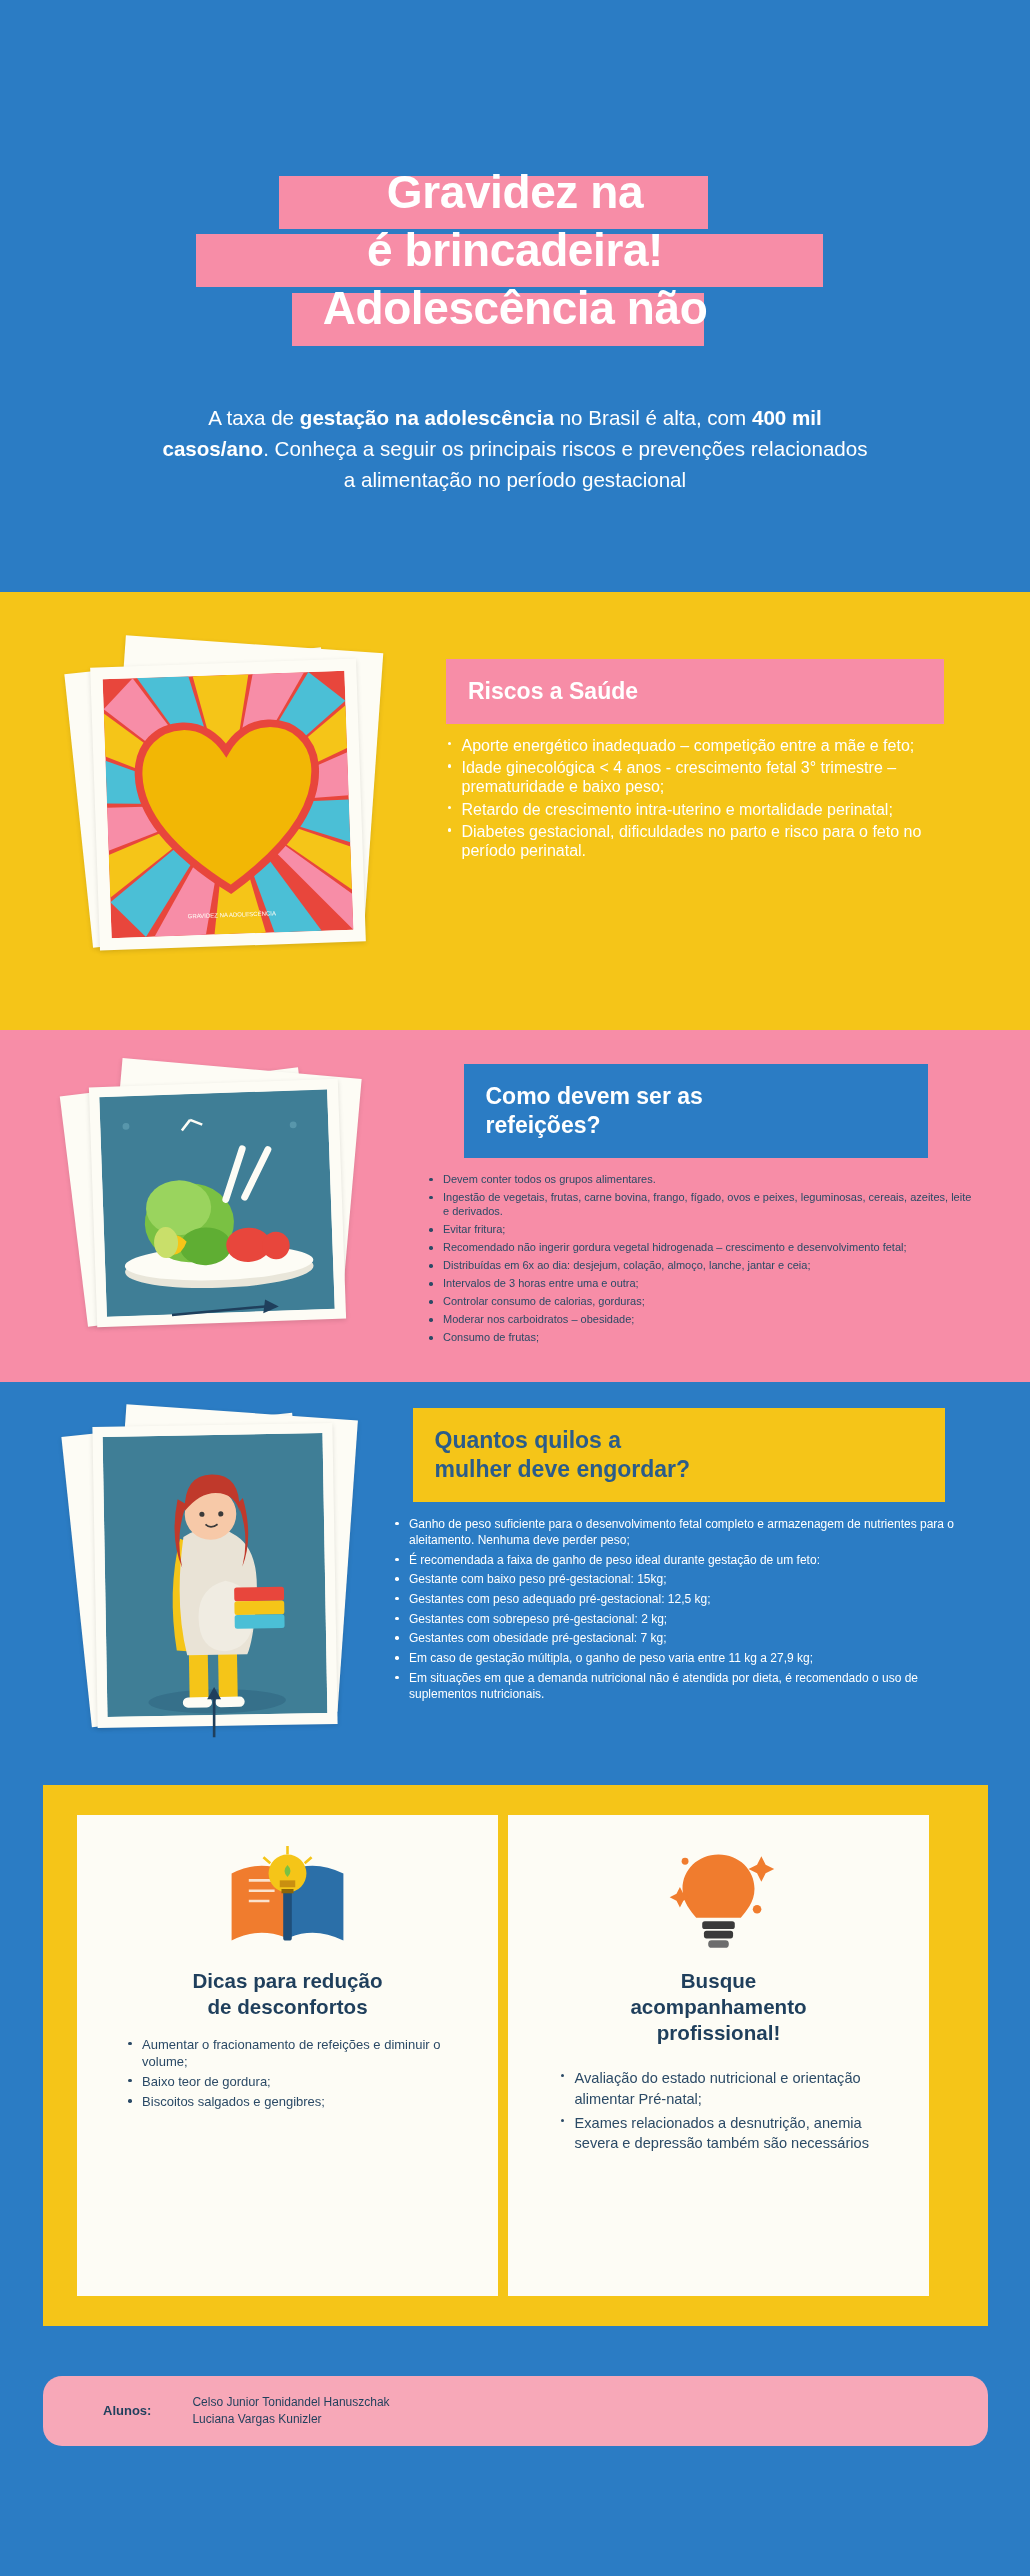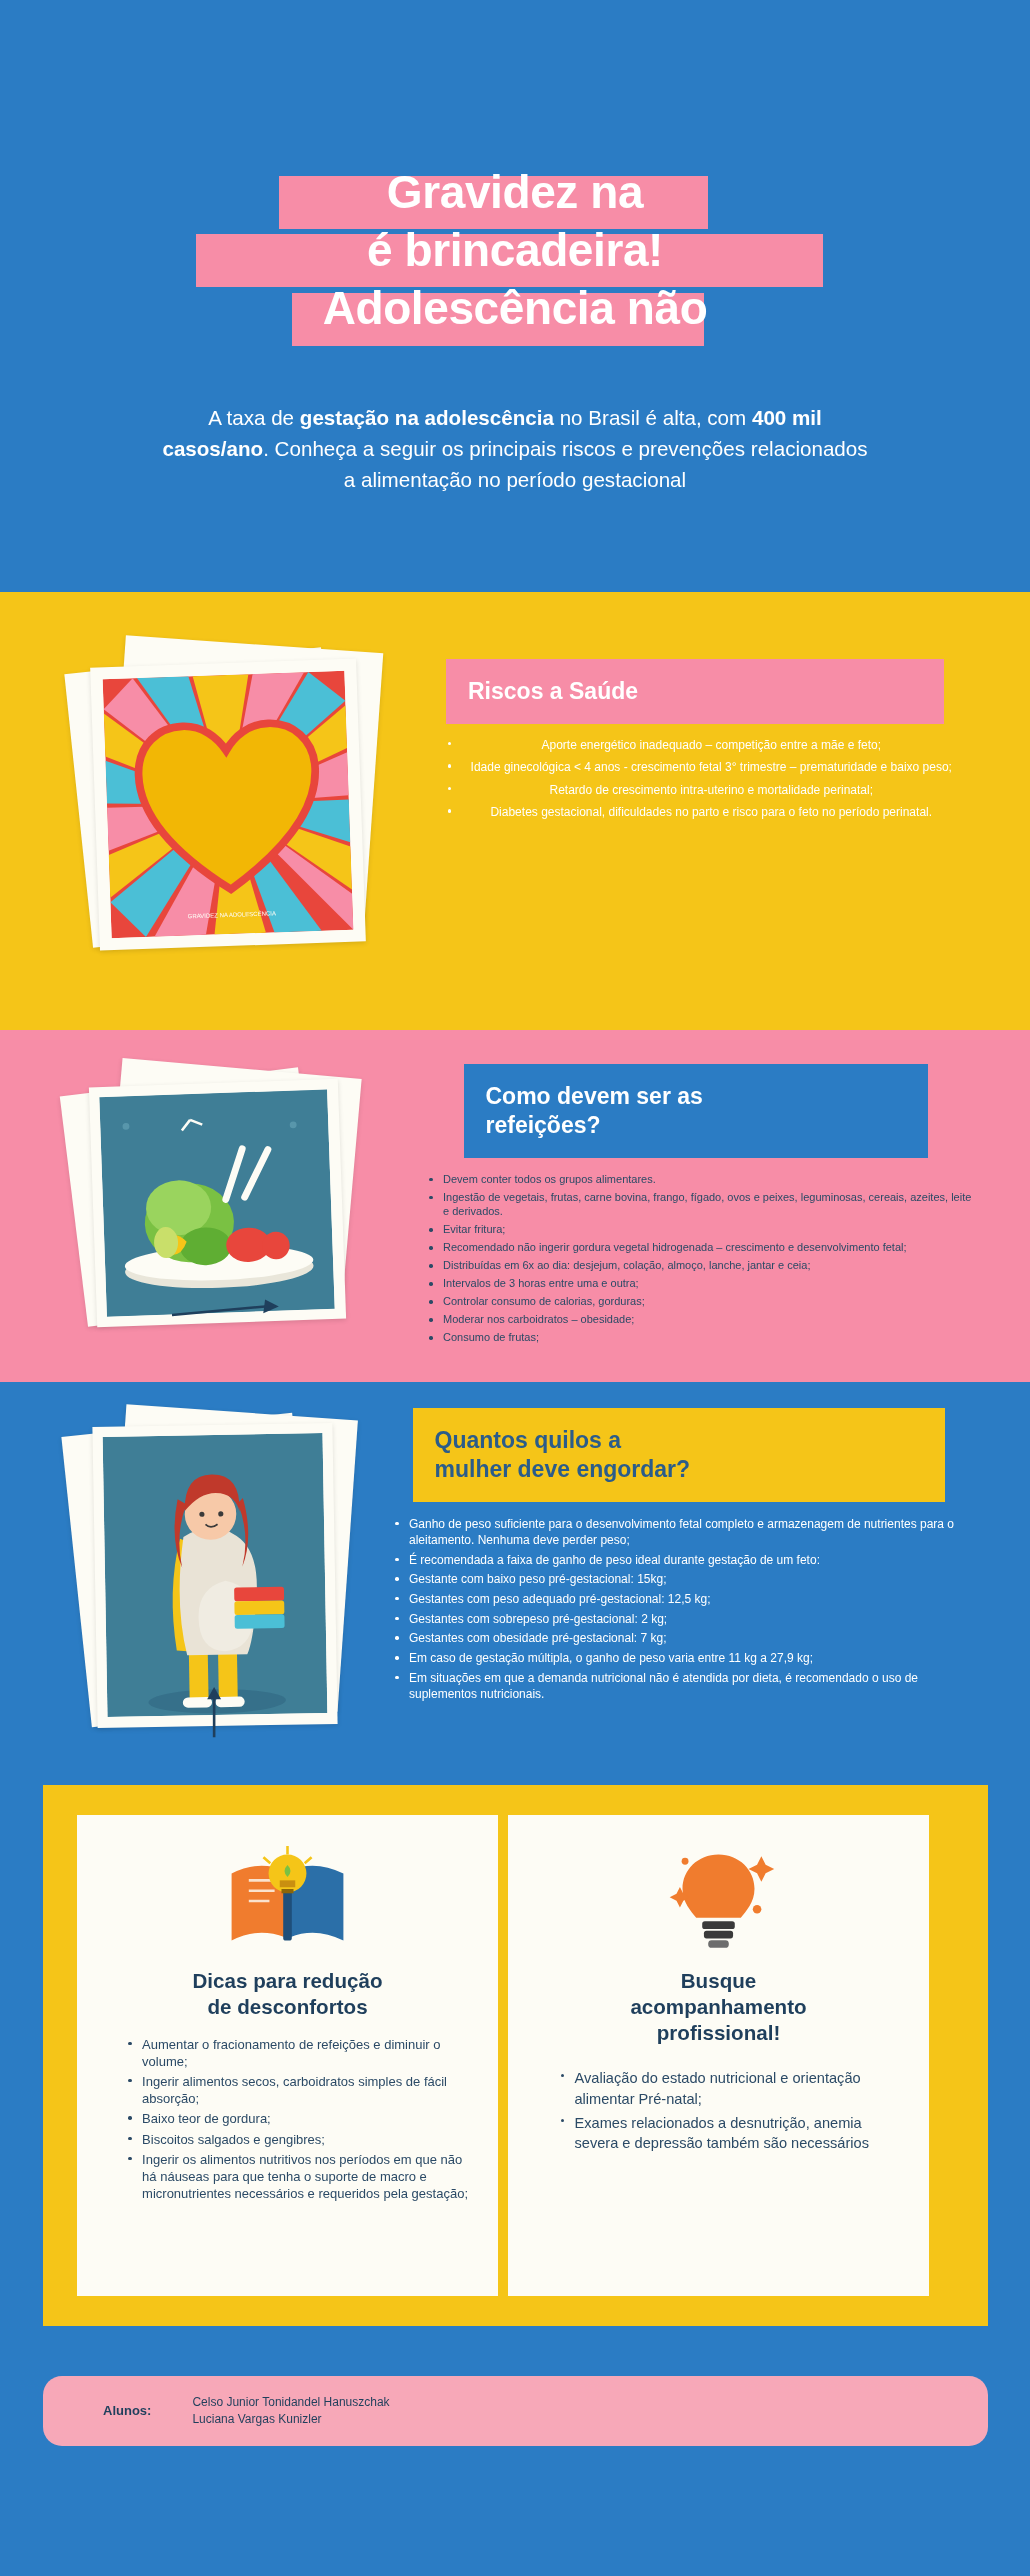"Aporte energético inadequado –" ul.bullets { font-size: 12px -> 16px; text-align: center -> none }
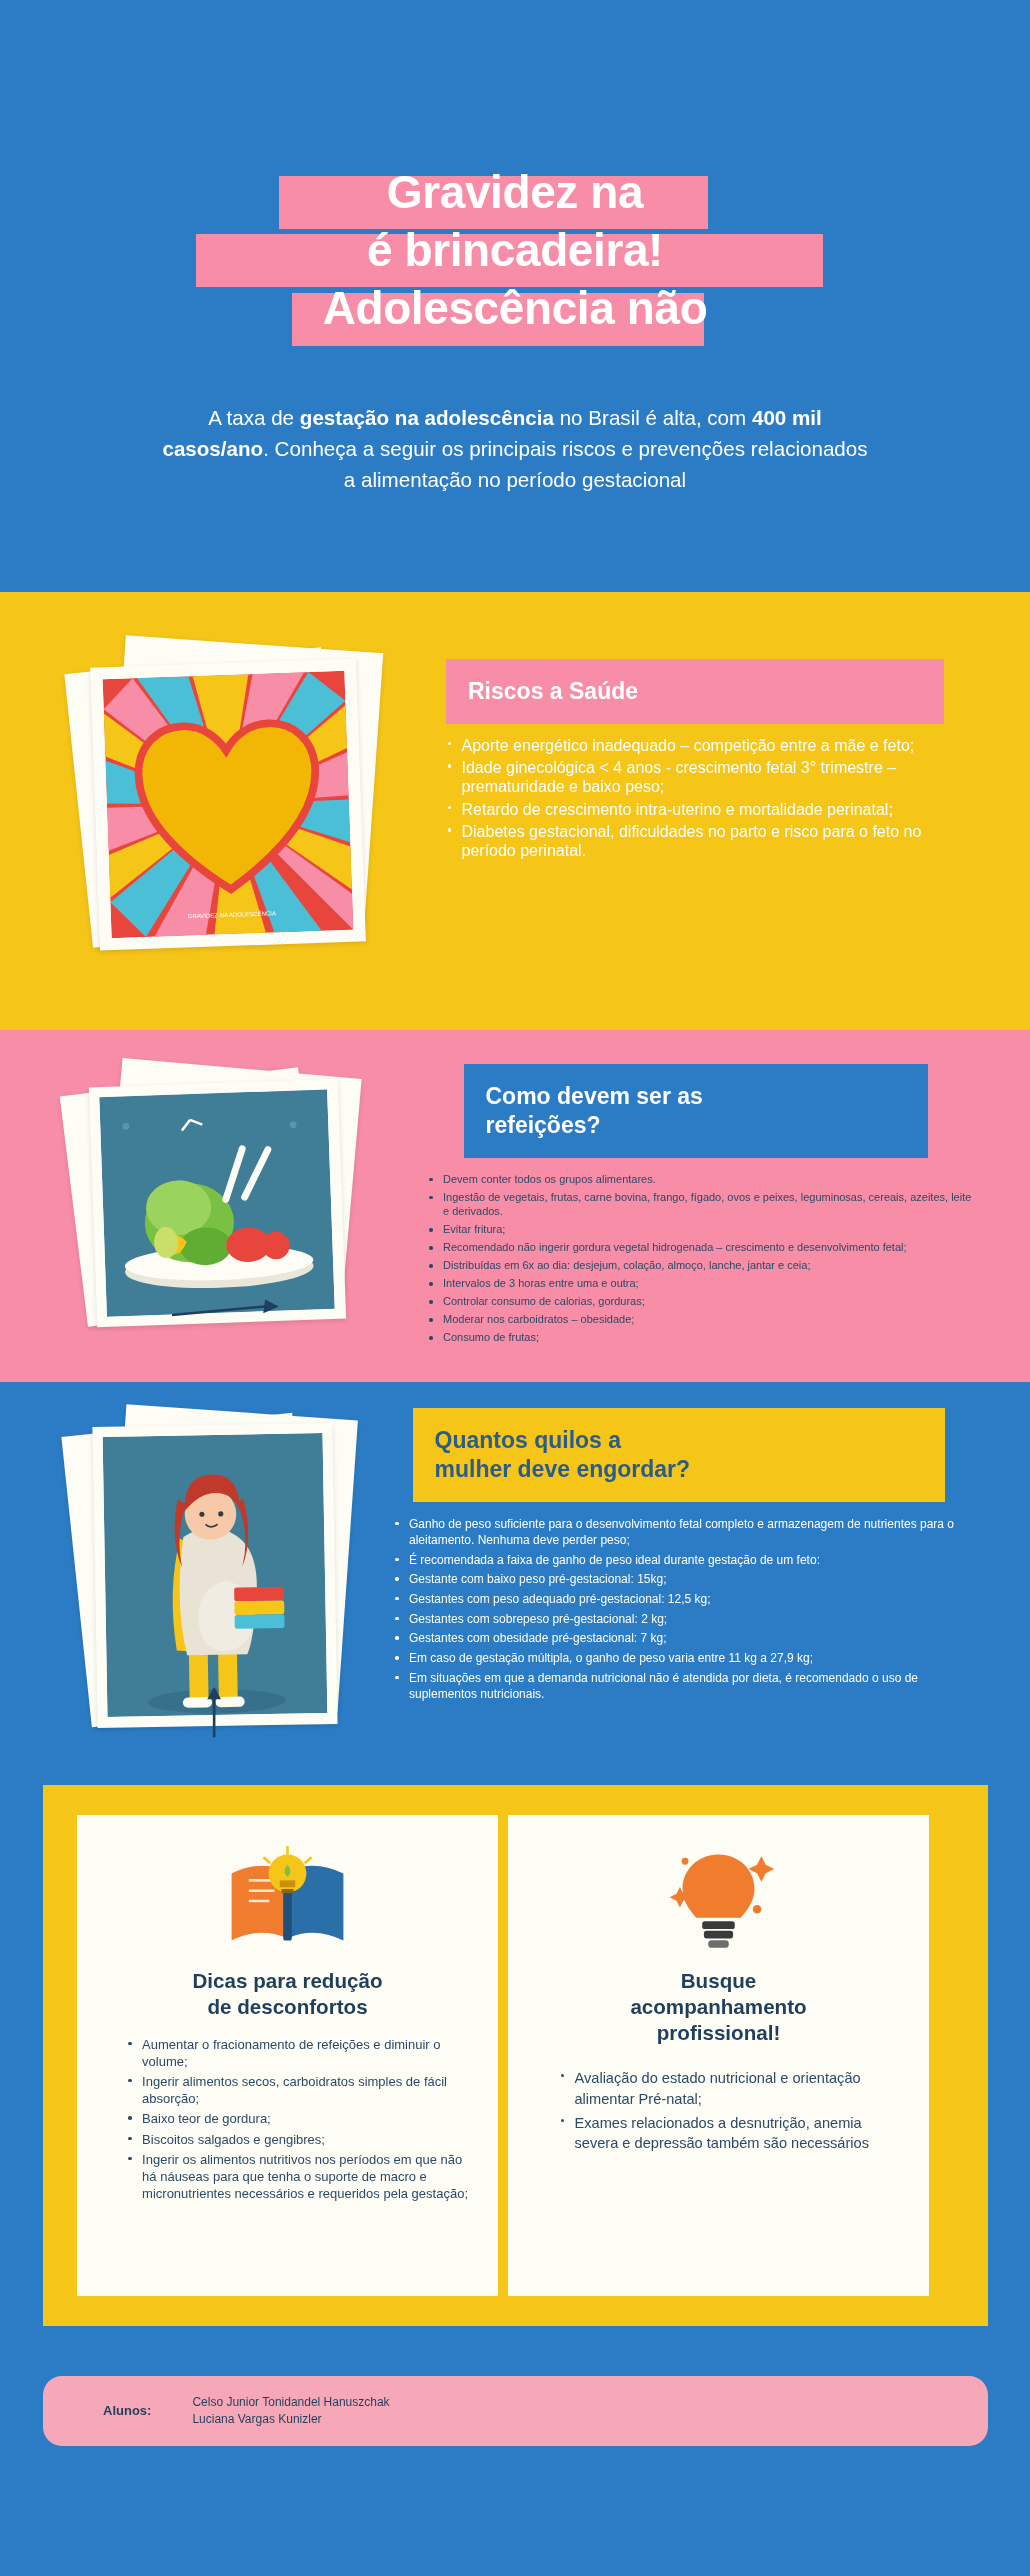"Ingerir alimentos secos, carboidratos" li { html: <li>Ingerir alimentos secos, carboidratos simples de fácil absorção;</li> -> none }
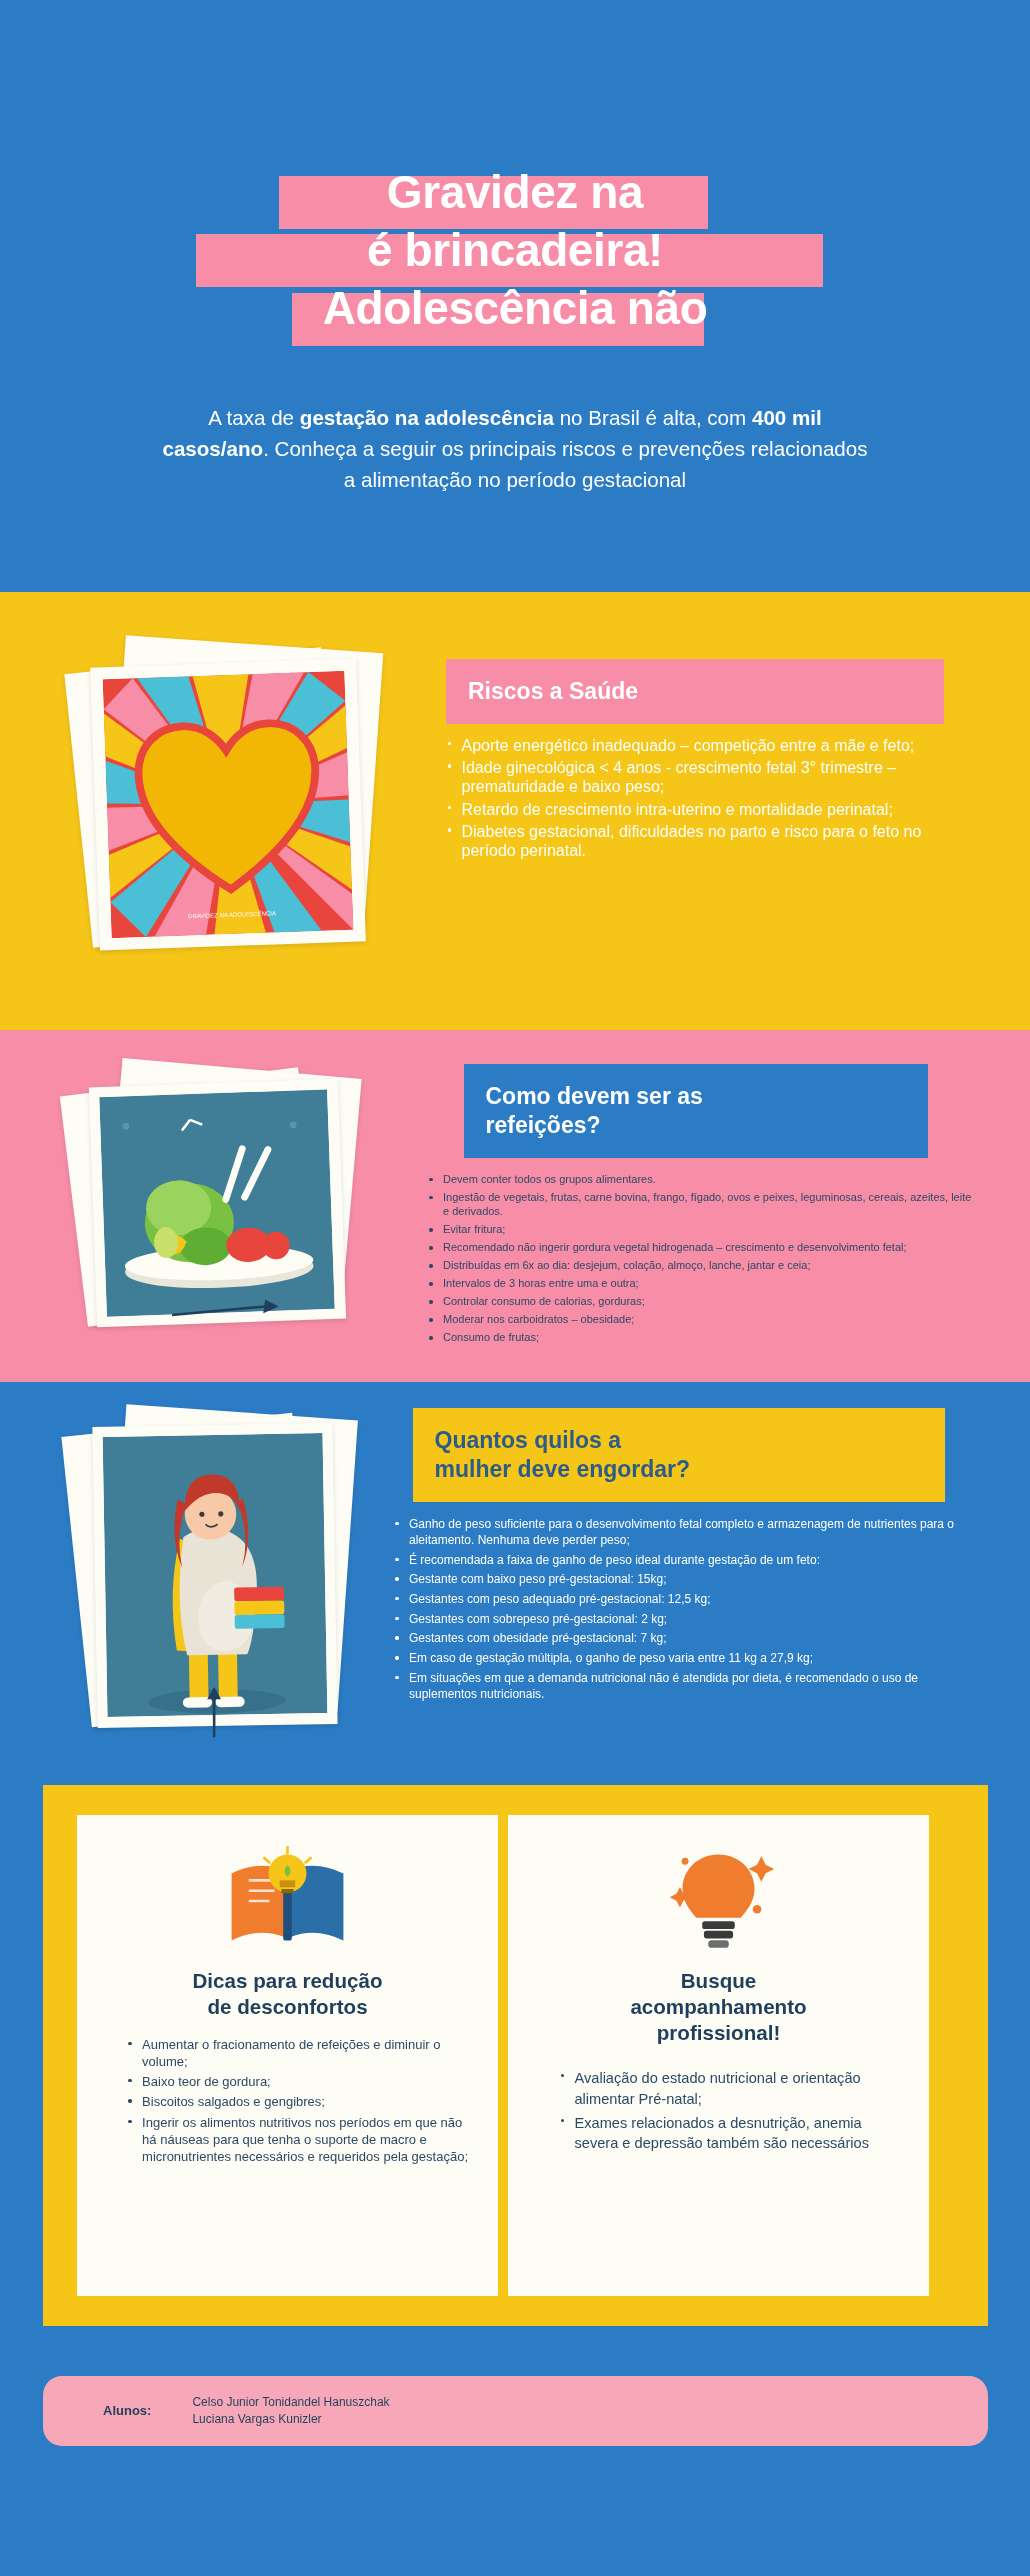"Ingerir os alimentos nutritivos nos" li { html: <li>Ingerir os alimentos nutritivos nos períodos em que não há náuseas para que tenha o suporte de macro e micronutrientes necessários e requeridos pela gestação;</li> -> none }
